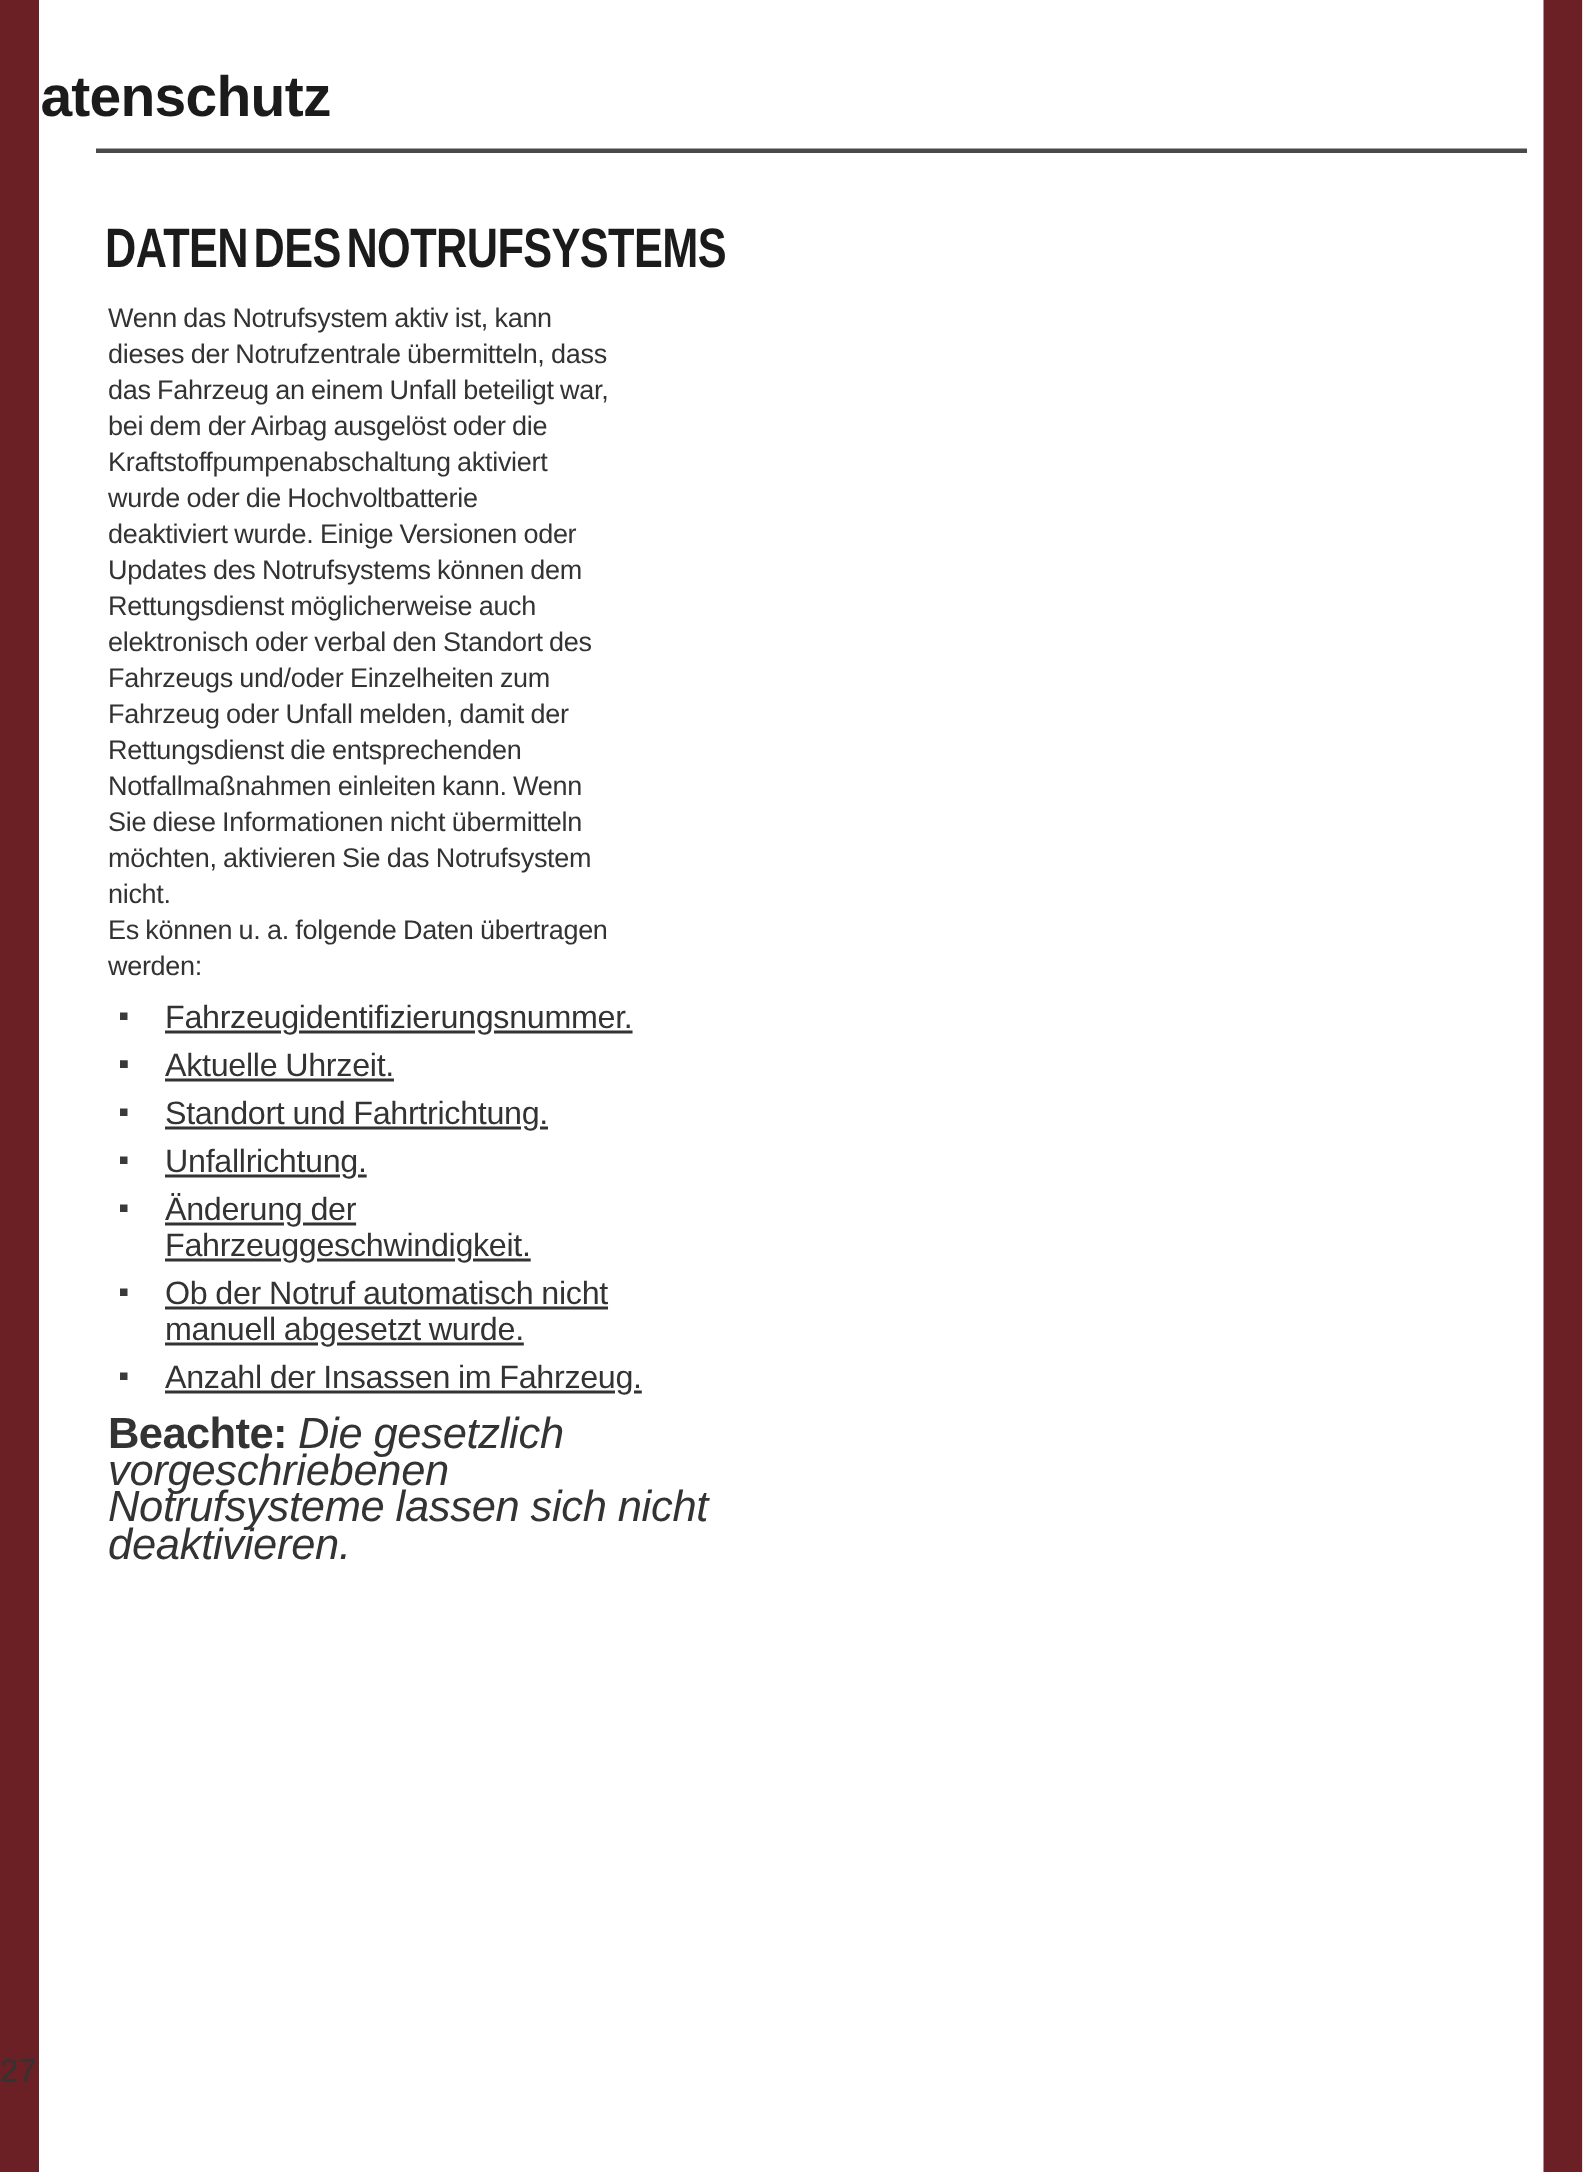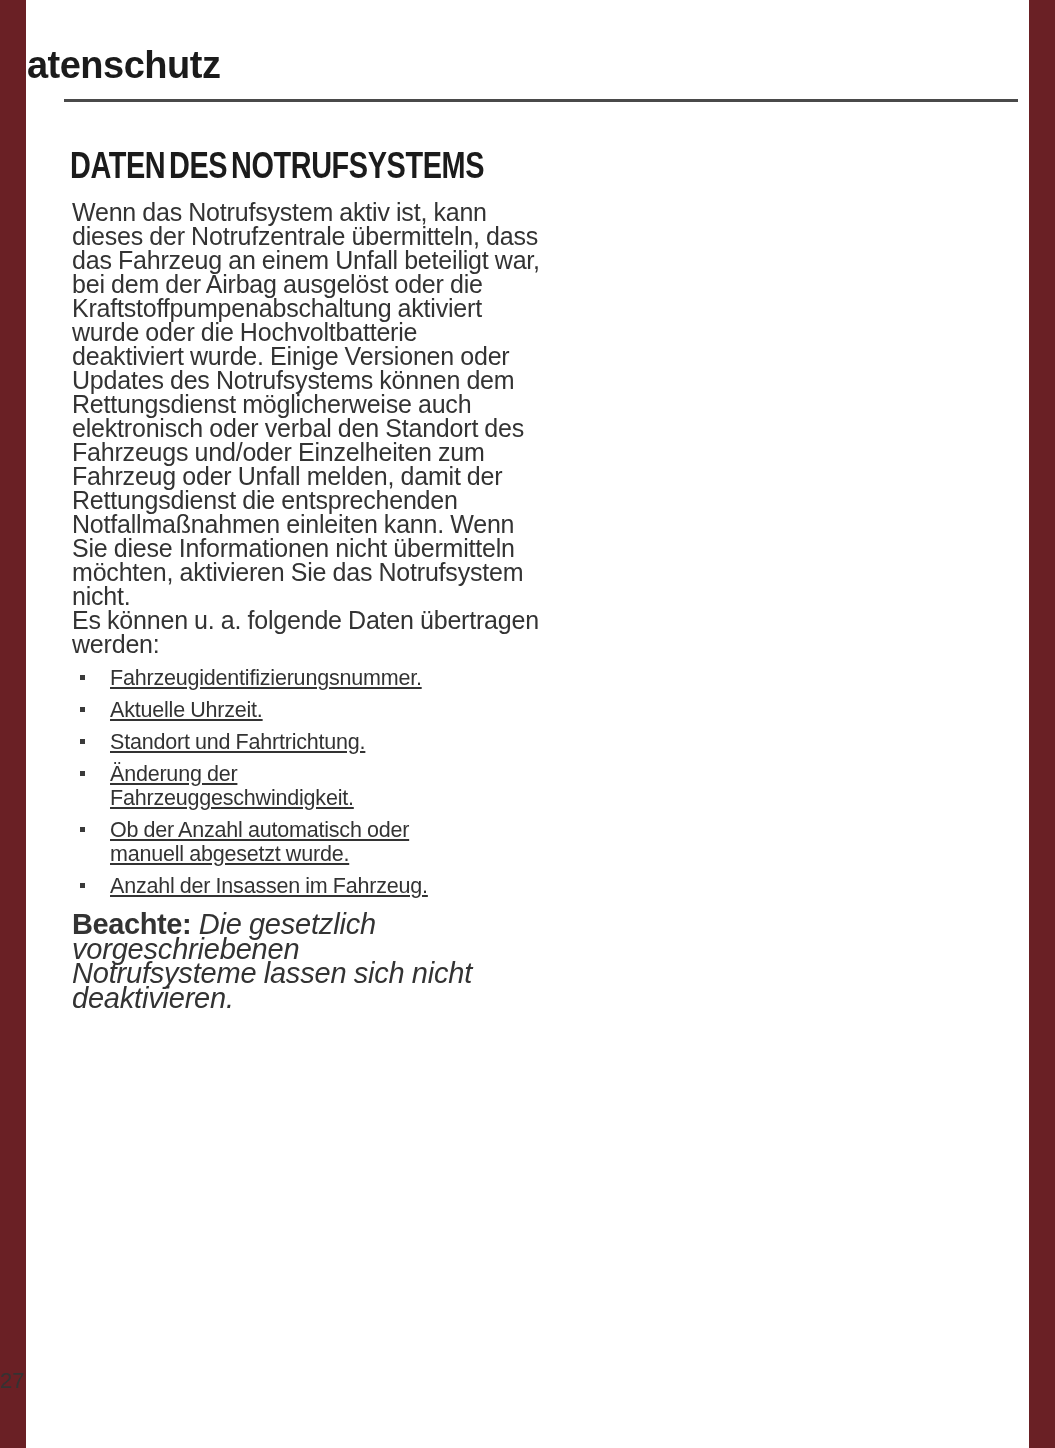"Wenn das Notrufsystem aktiv ist," p.body { font-size: 25px -> 18px }
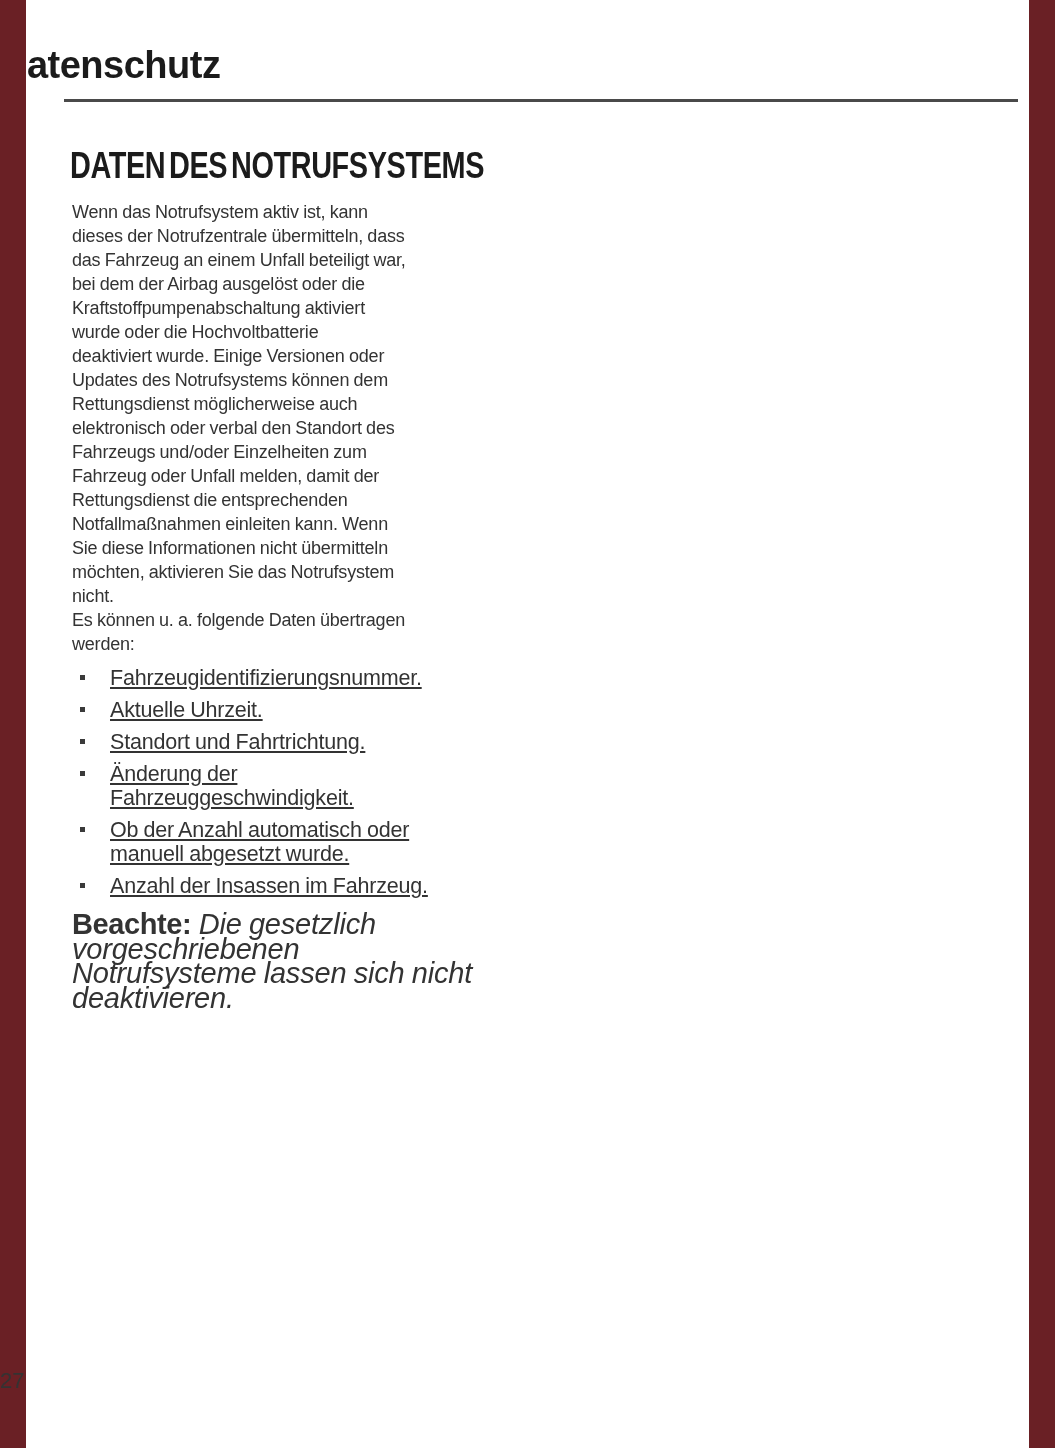"Unfallrichtung." li { html: none -> <li><span></span><span>Unfallrichtung.</span></li> }
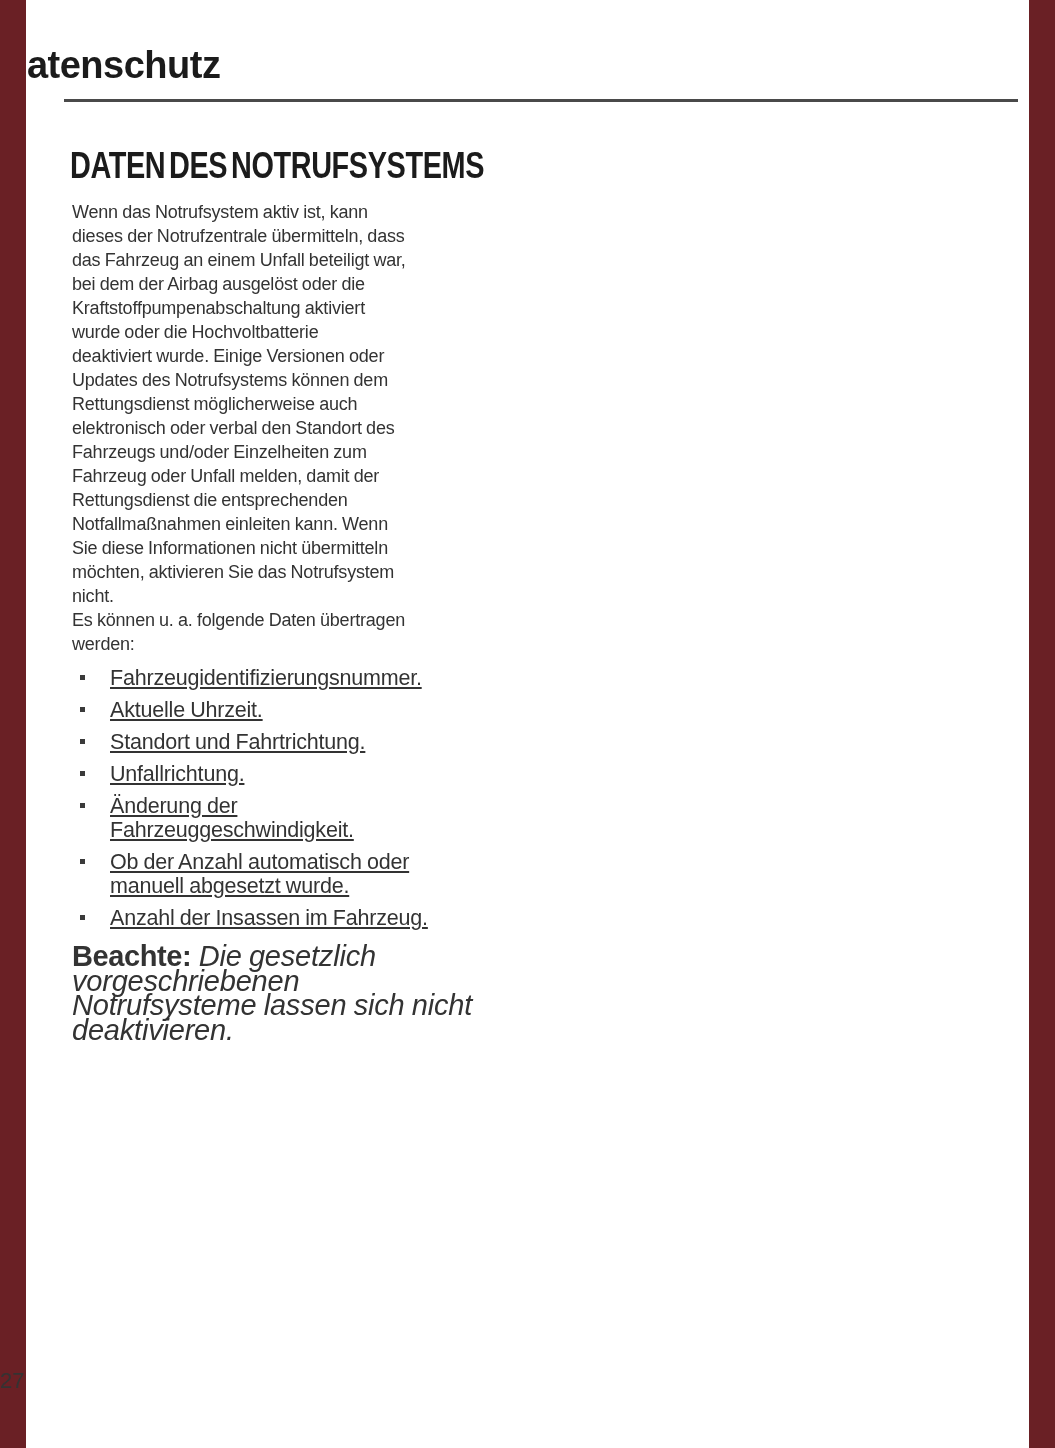"Ob der Anzahl automatisch oder" span.li-text { text: Anzahl automatisch oder -> Notruf automatisch nicht }
